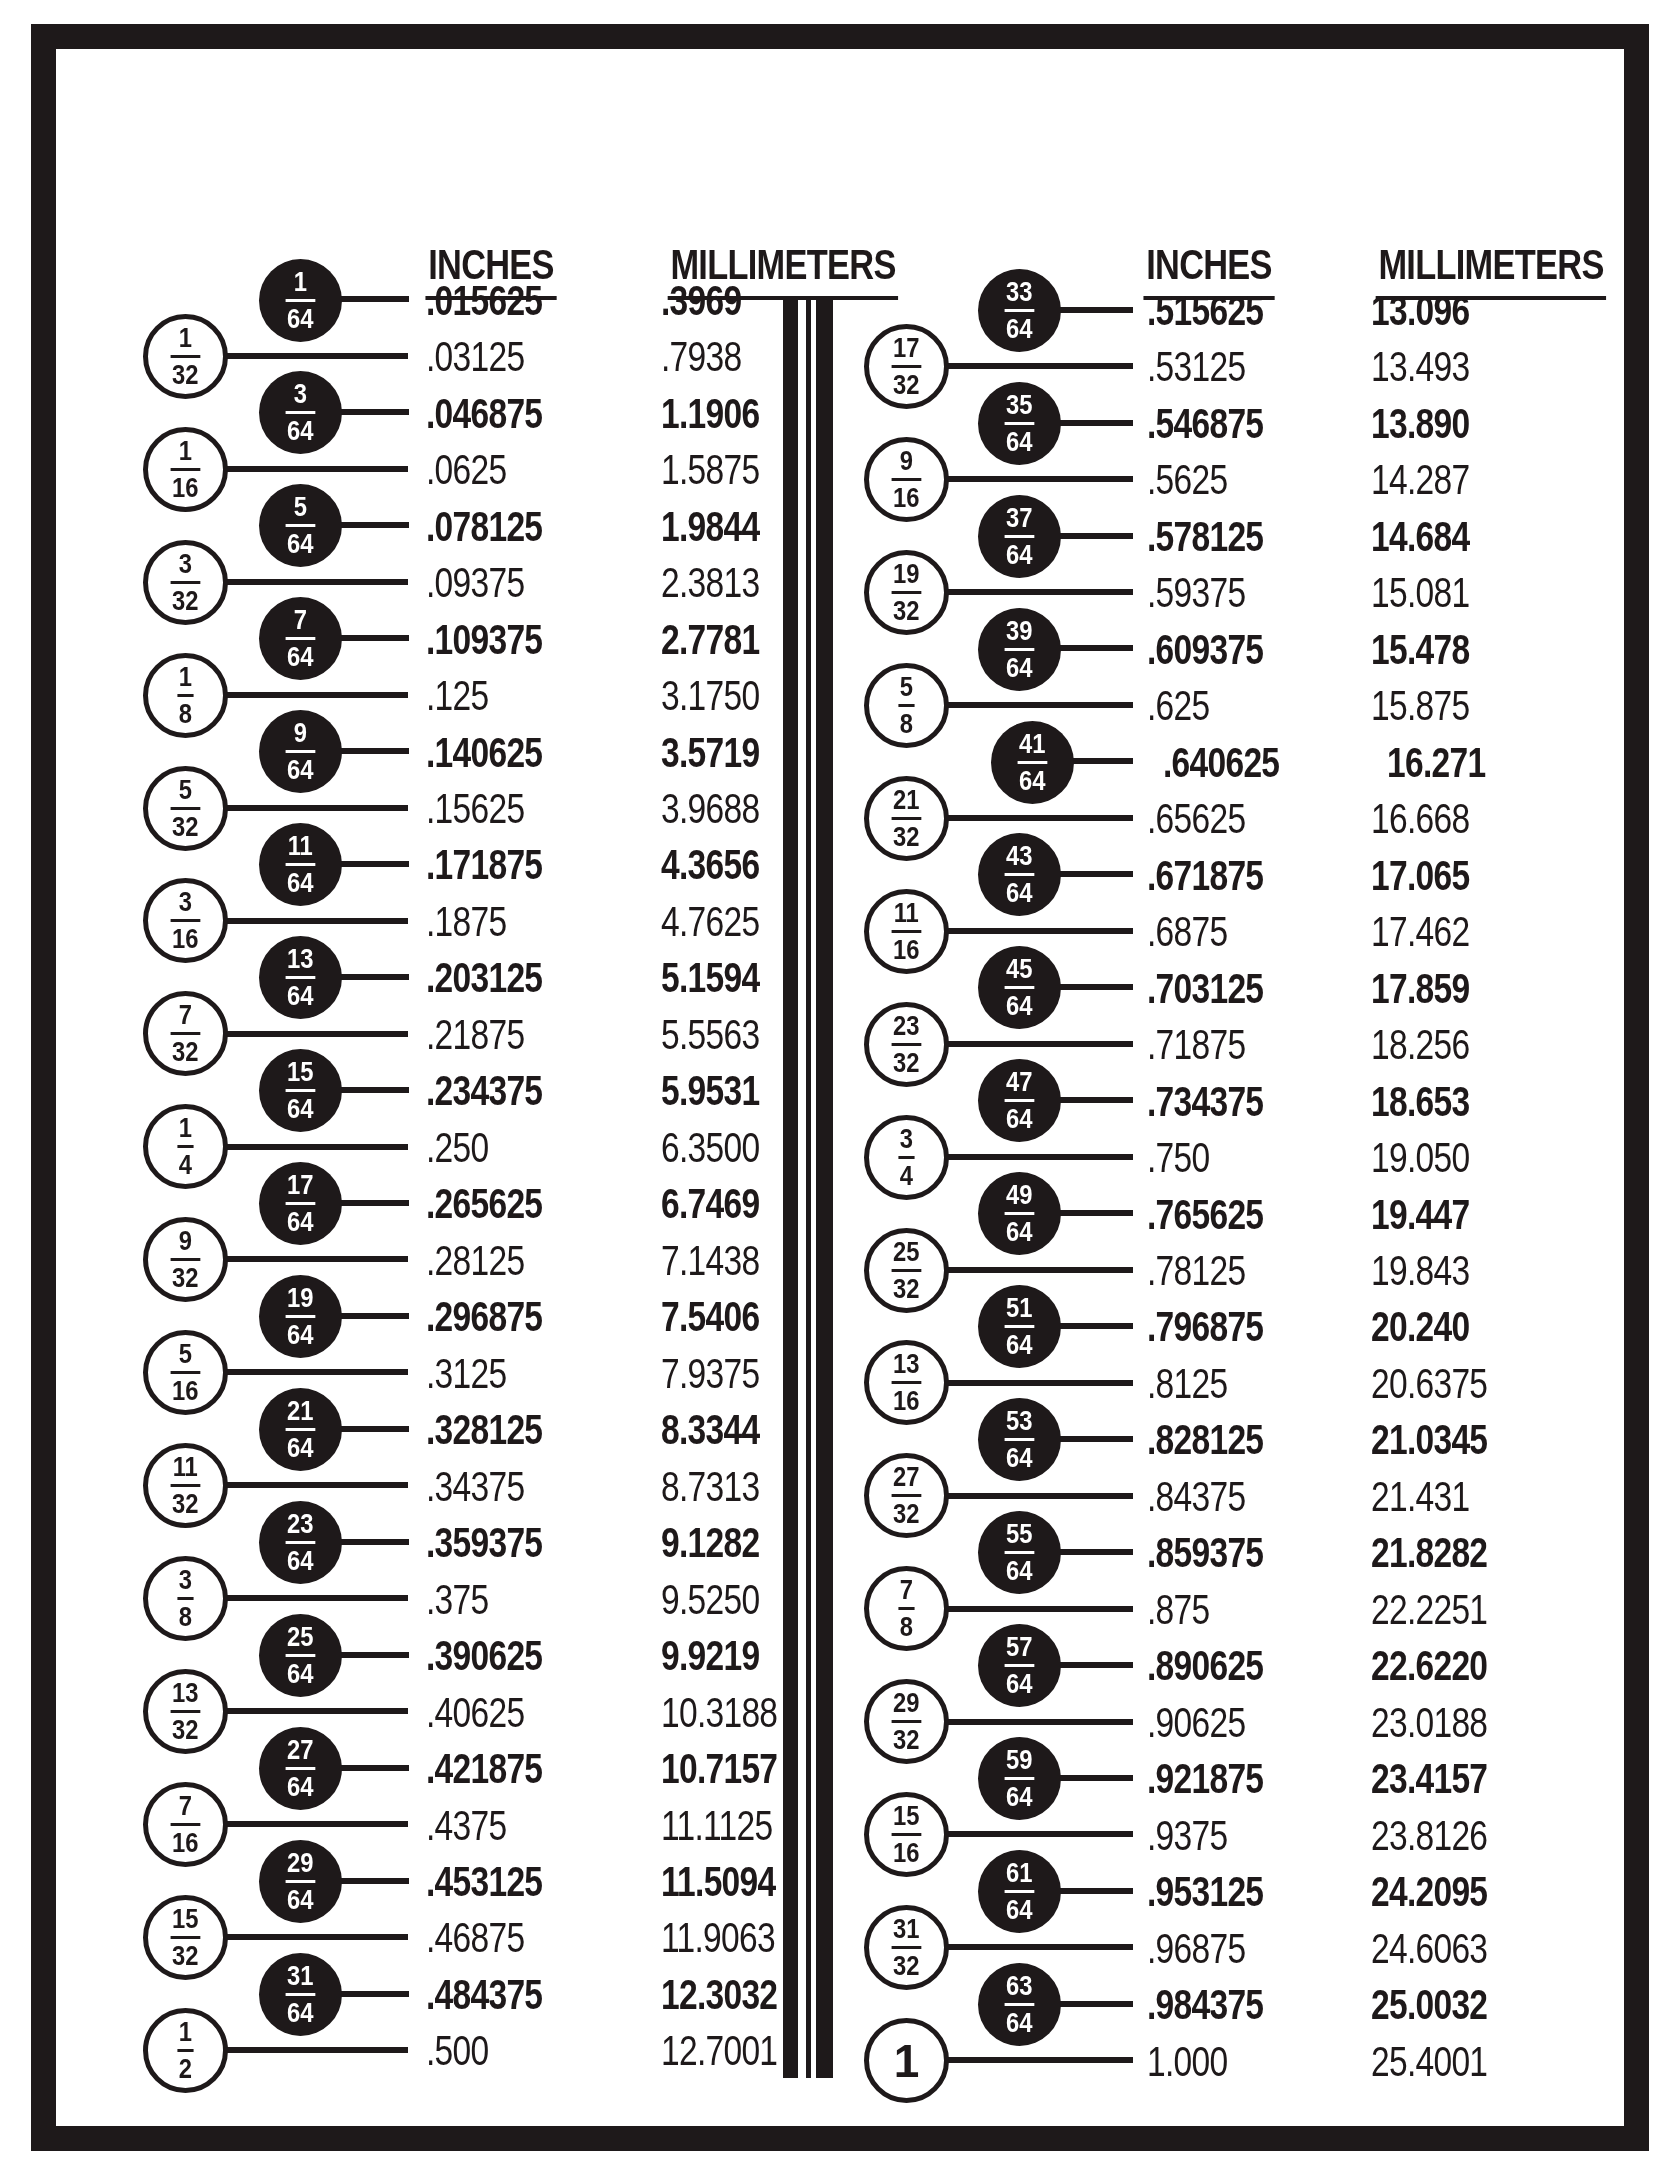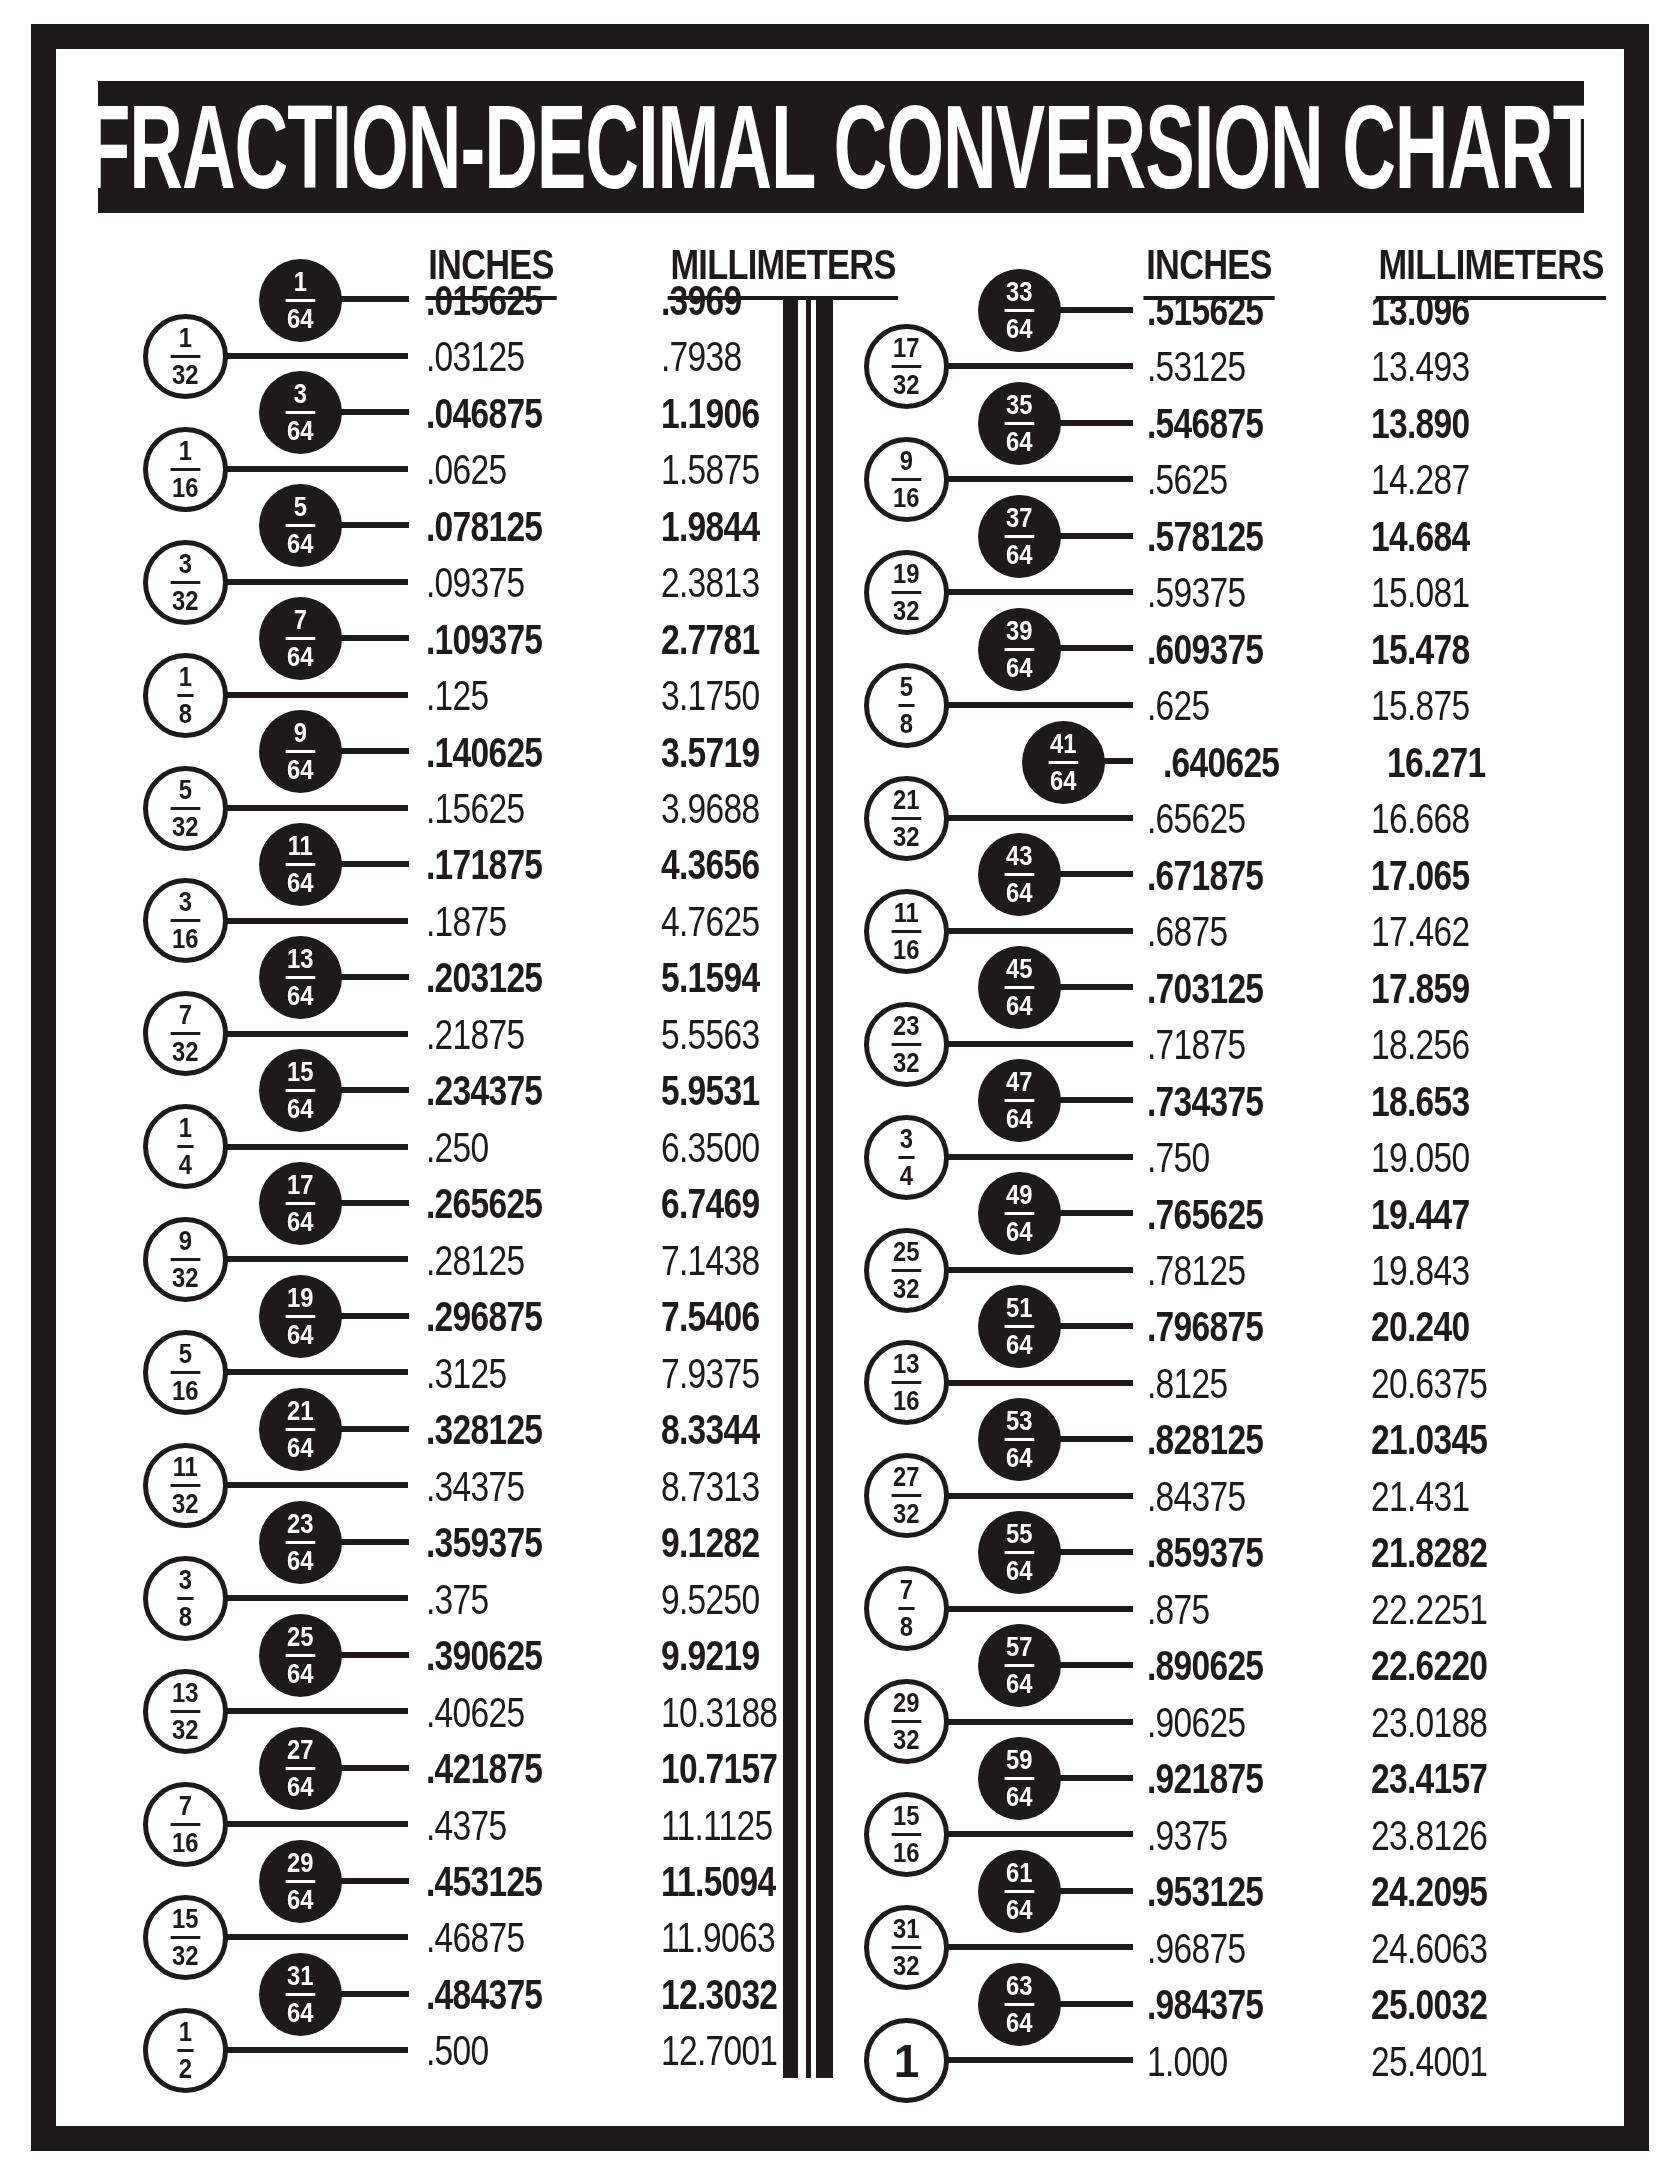"FRACTION-DECIMAL CONVERSION CHART" div.banner { html: <div> <span>FRACTION-DECIMAL CONVERSION CHART</span> </div> -> none }
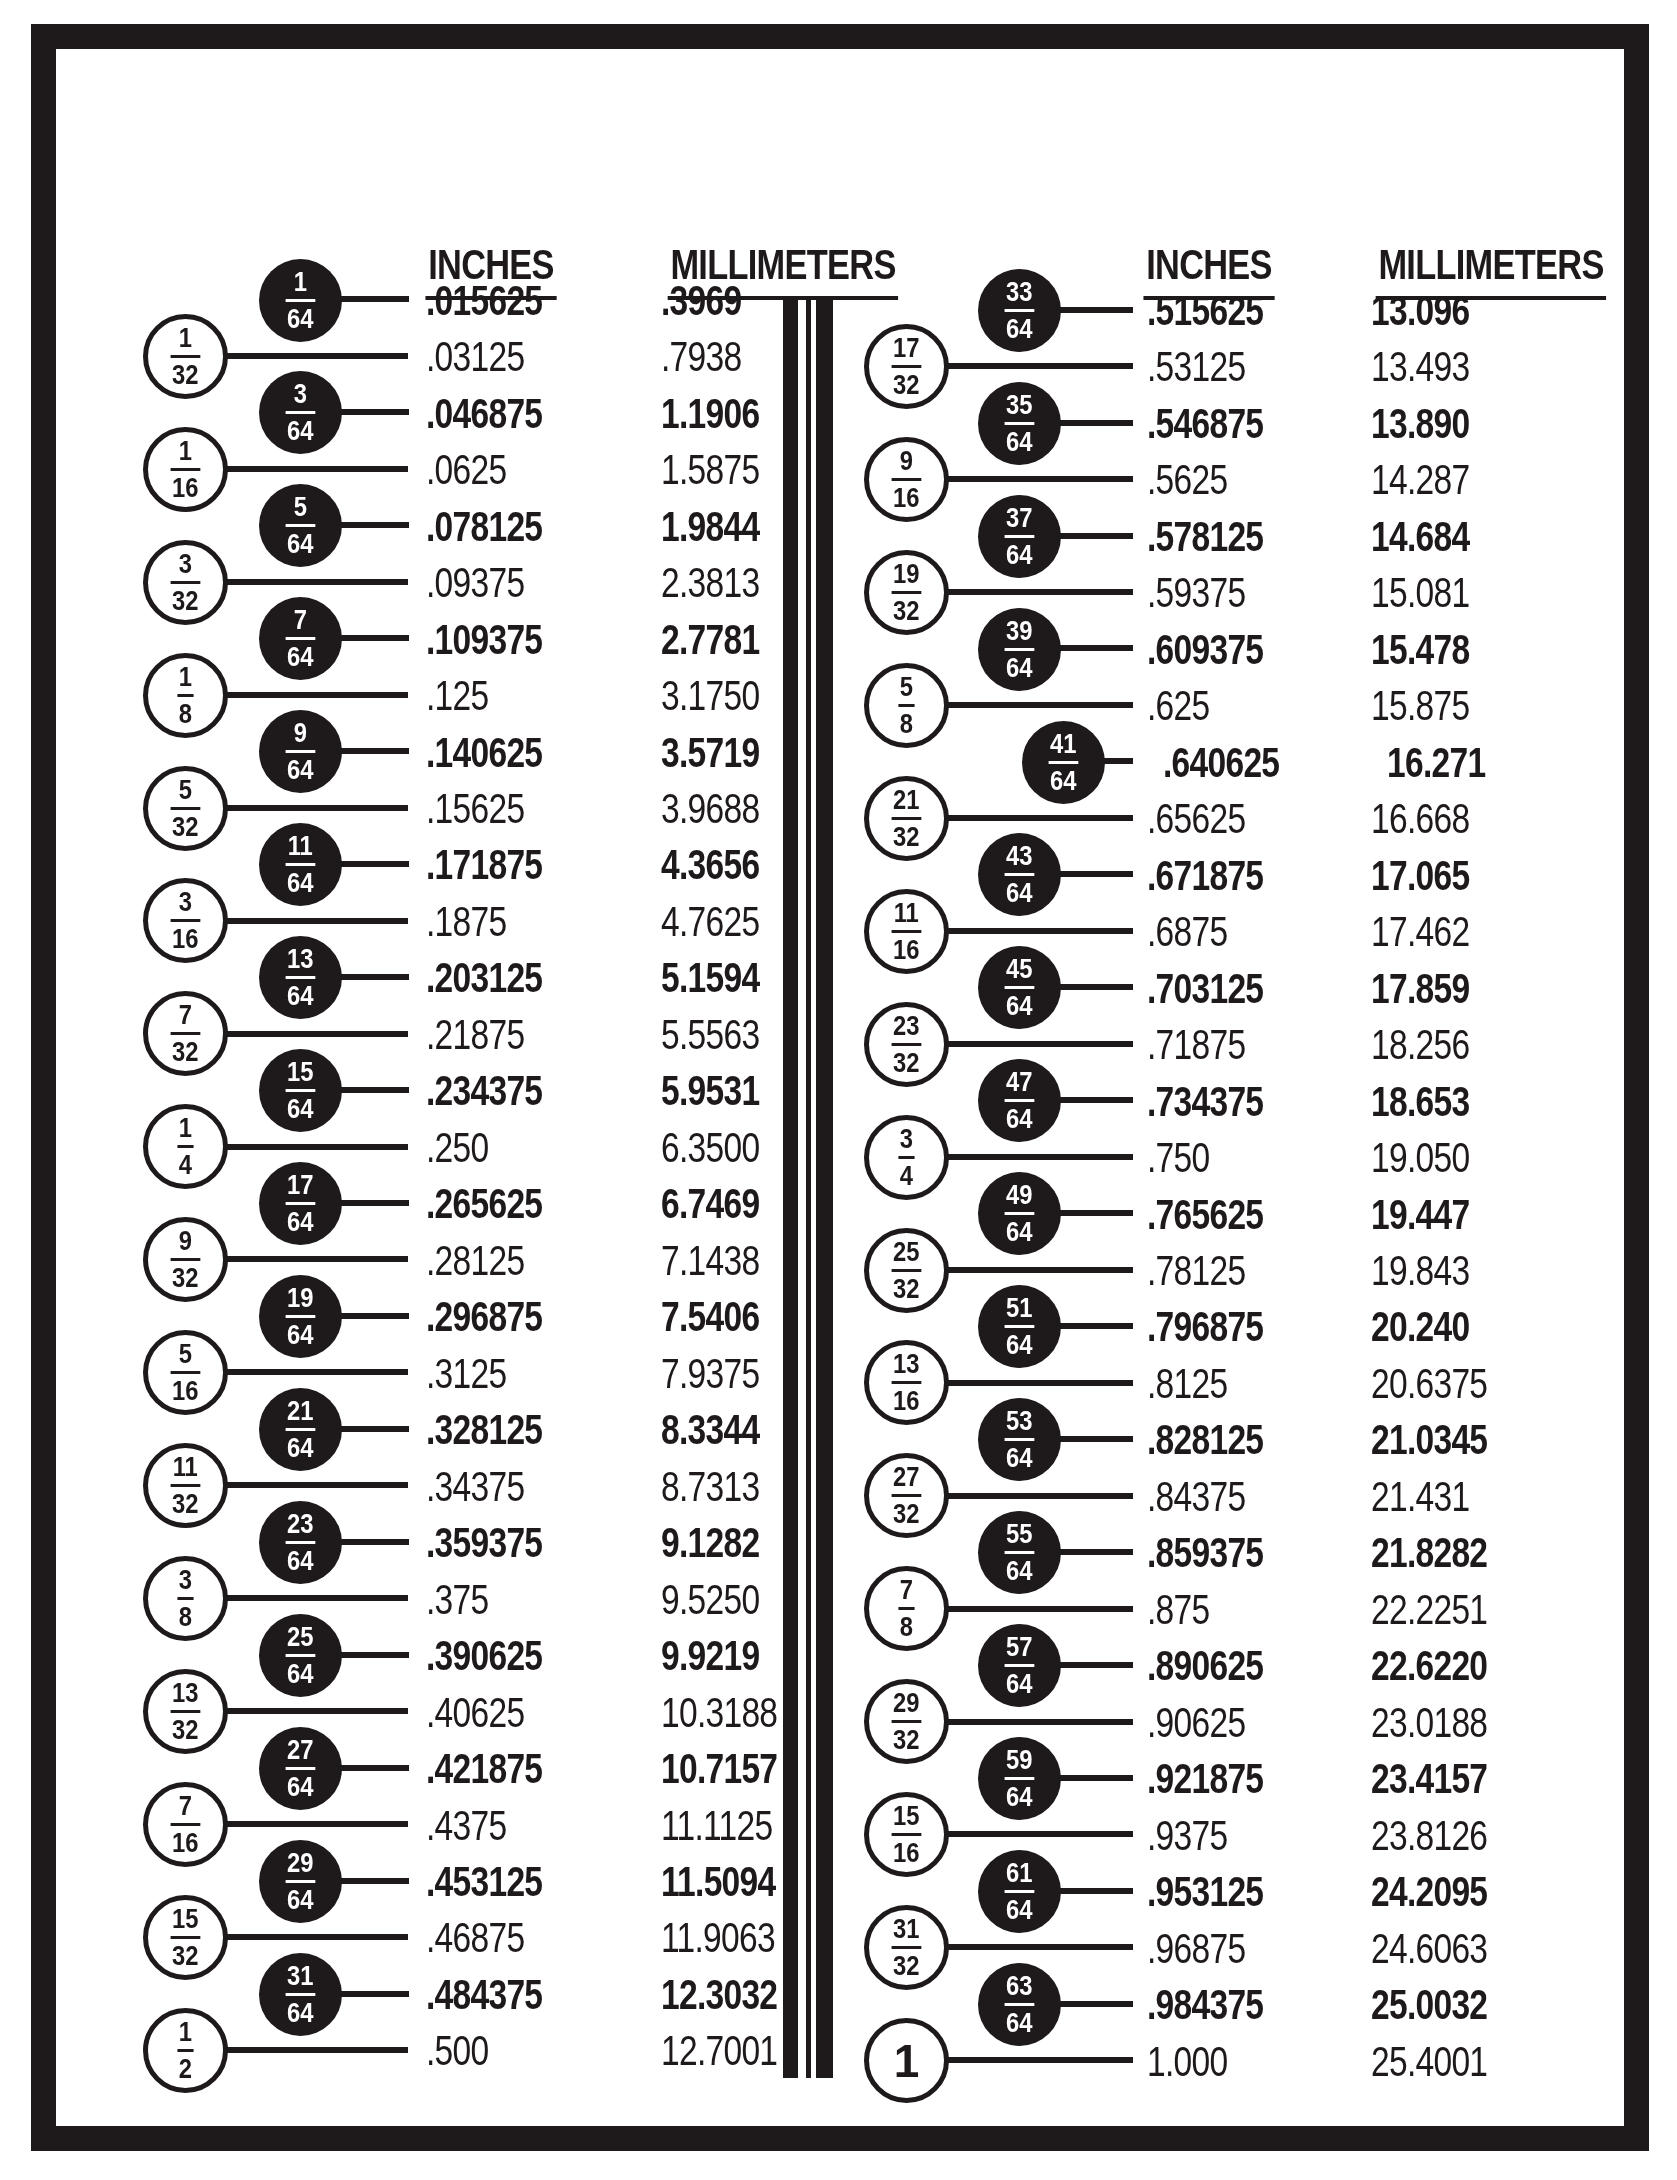"41" div.badge { left: 1022px -> 991px }
